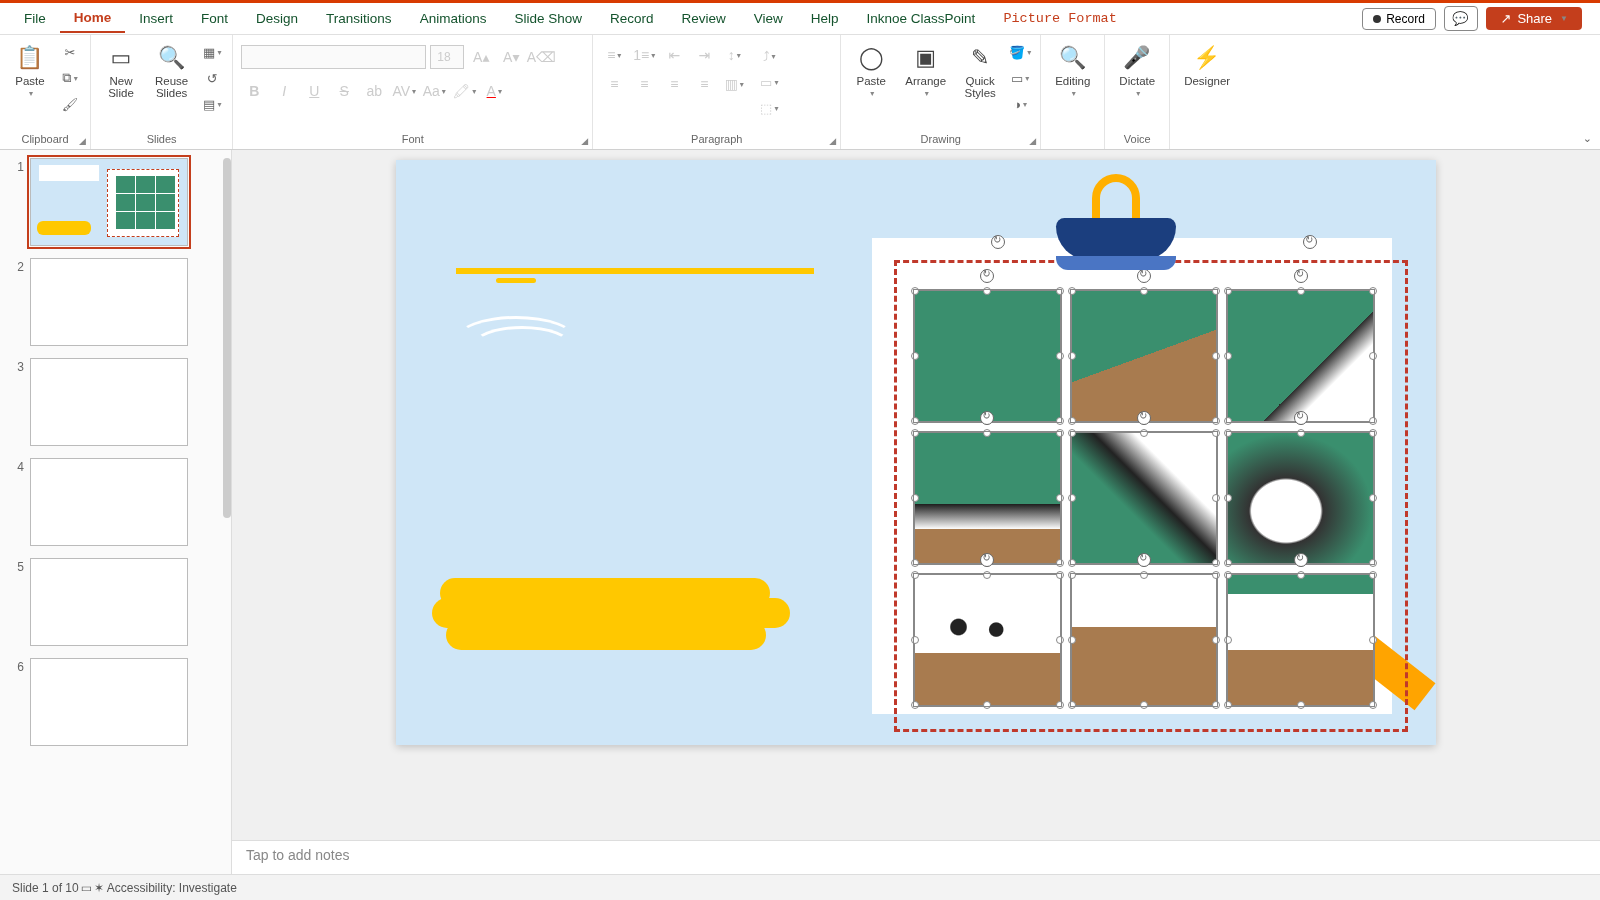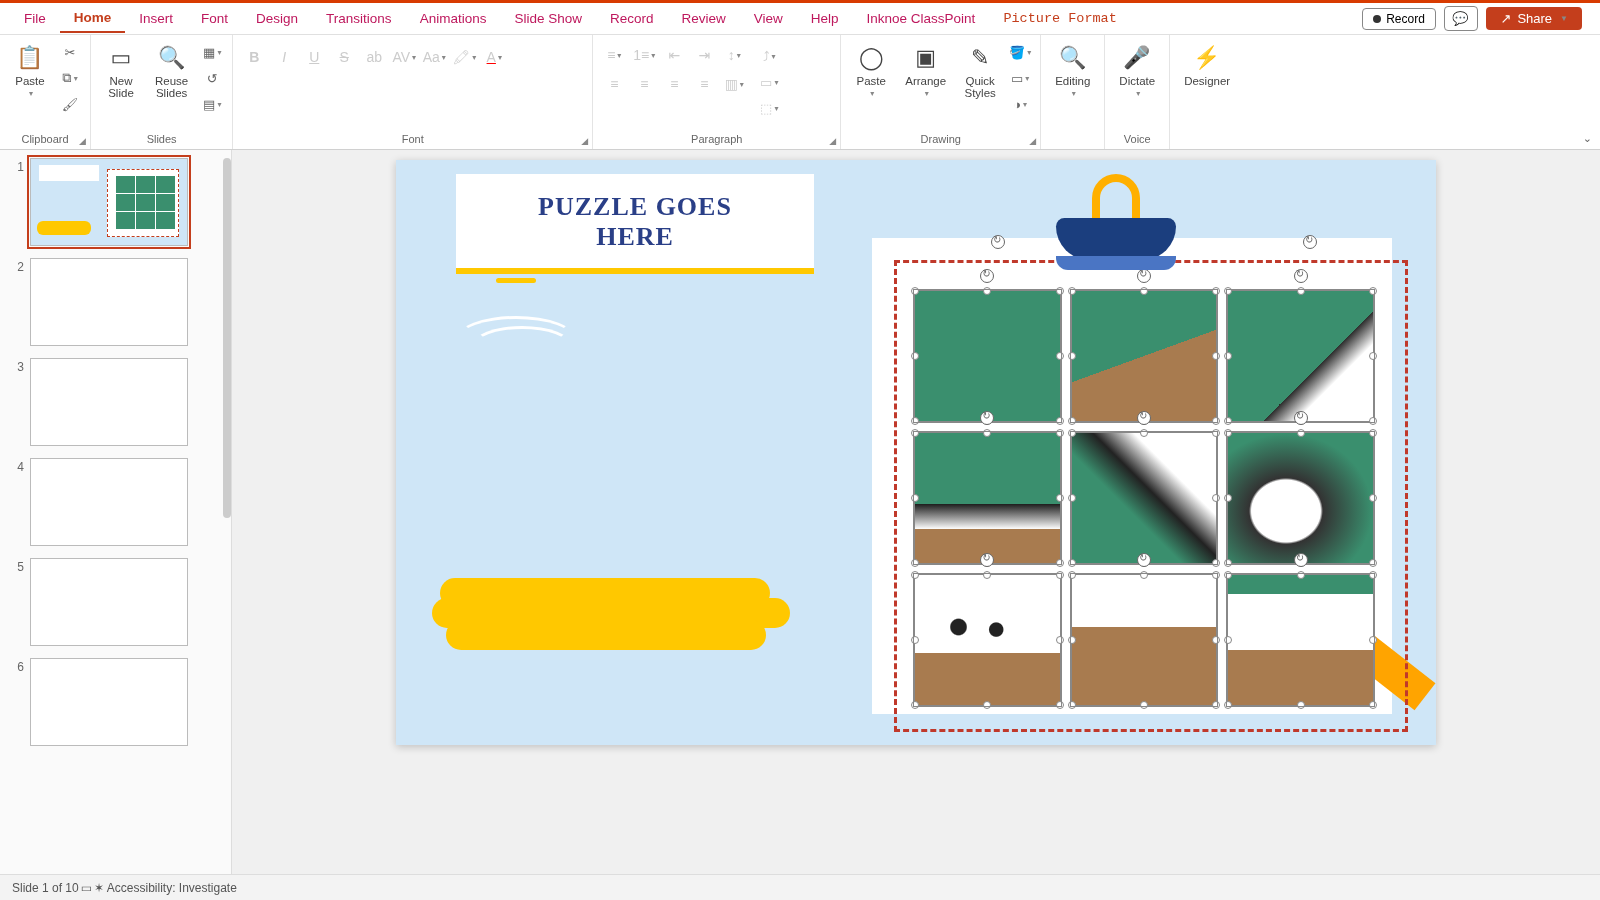"File" .menu-item { color: #be185d -> #14532d }
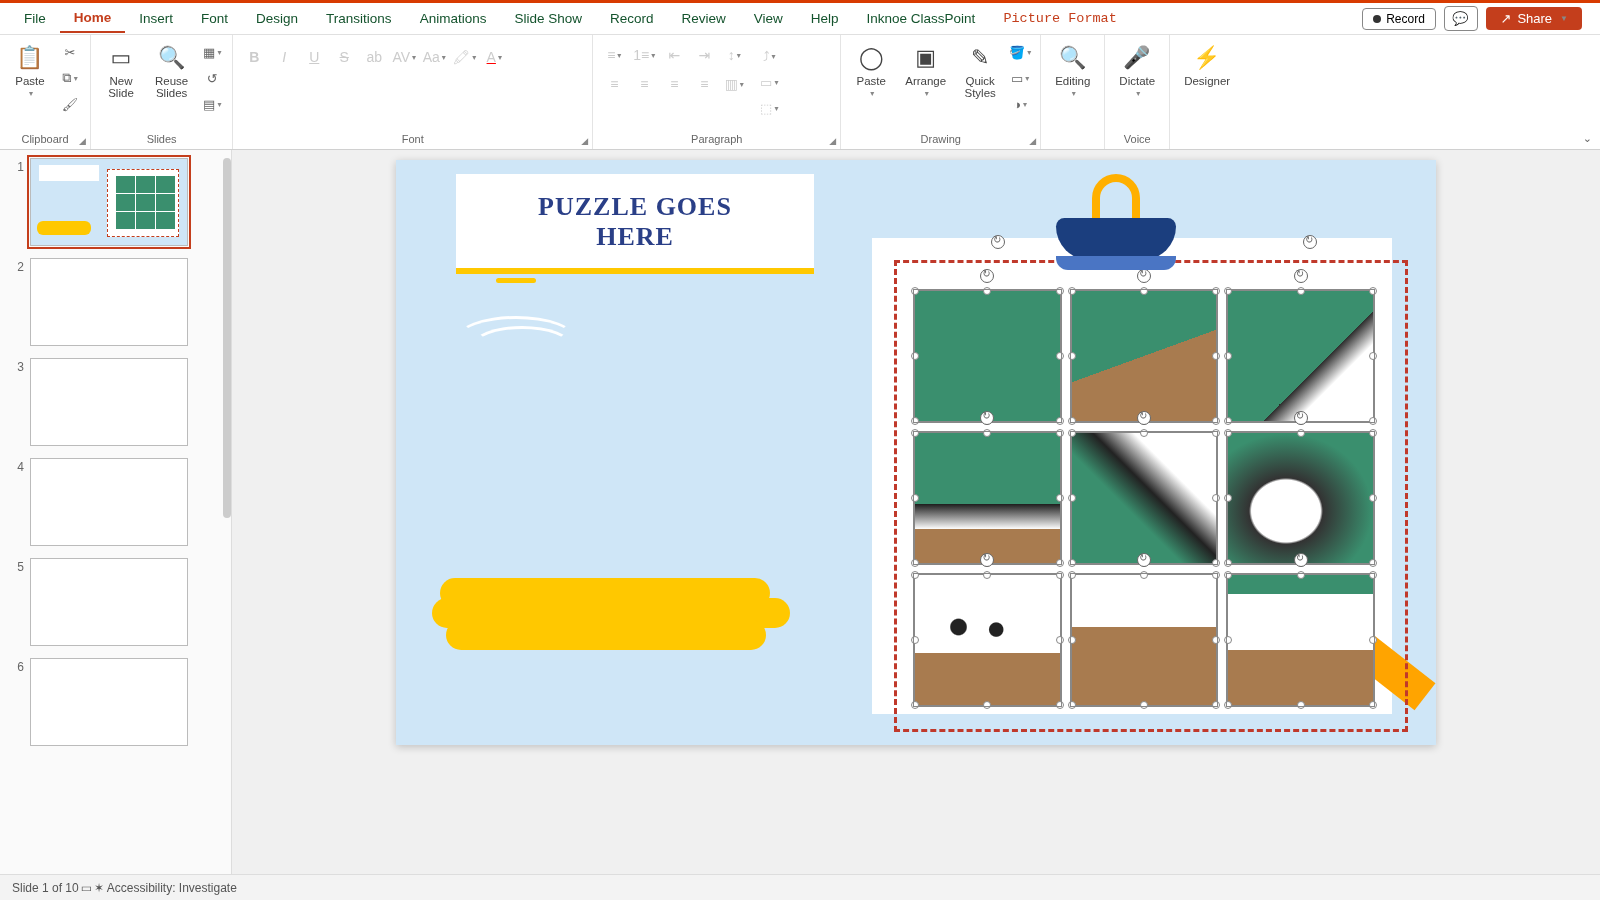"18" div.font-row { html: none -> <div> <div></div> <div>18</div> <div>A▴</div> <div>A▾</div> <div>A⌫</div> </div> }
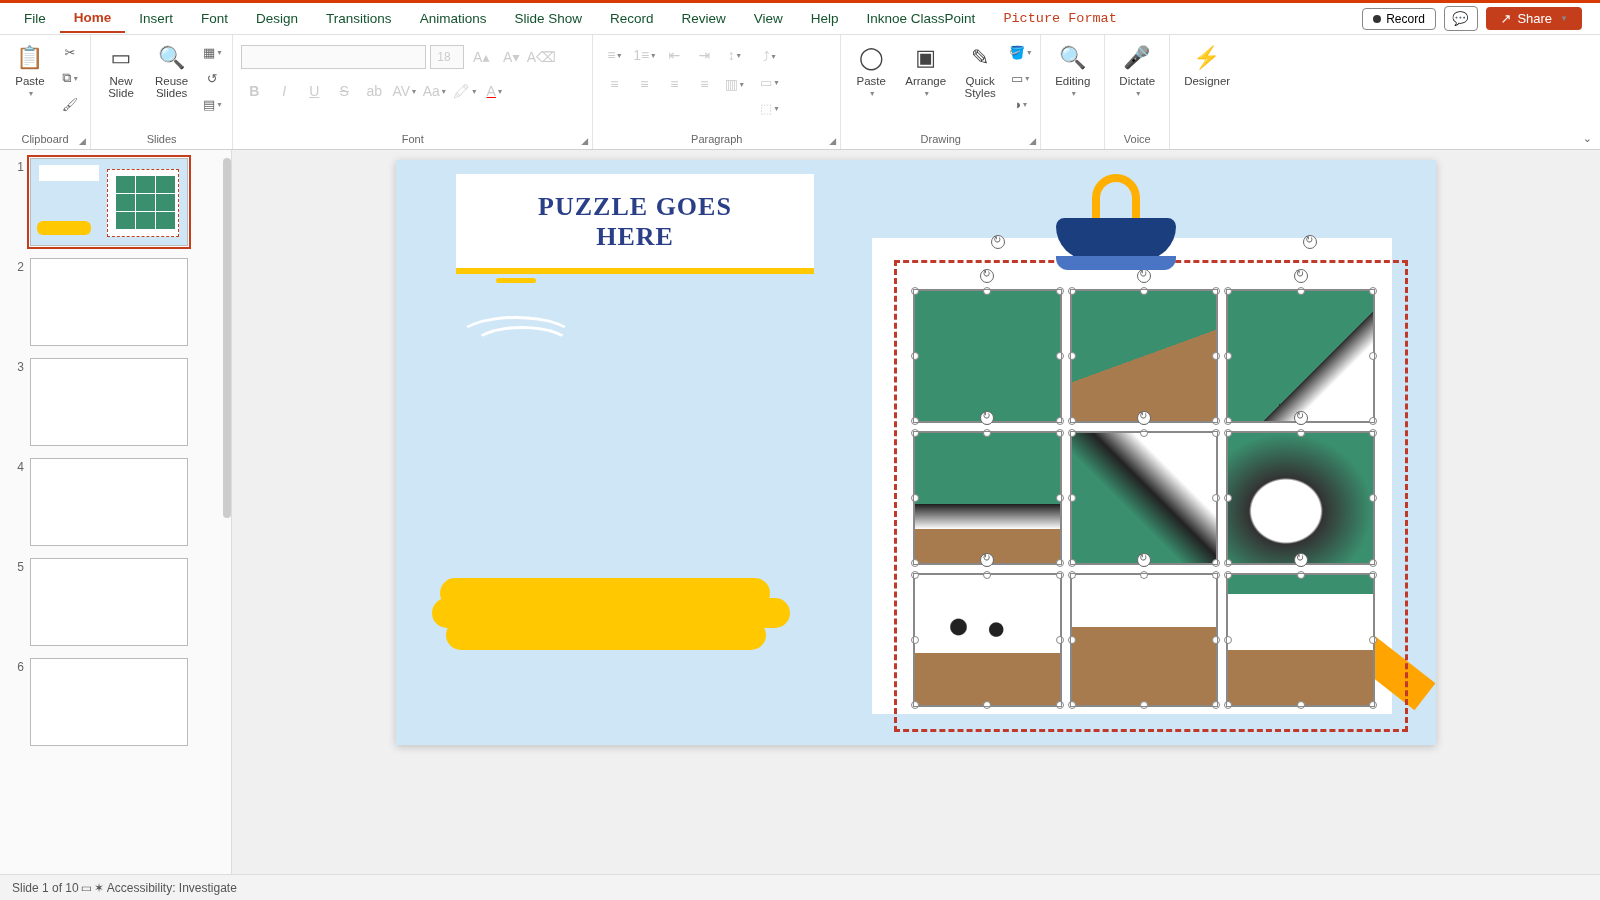"PUZZLE GOES" div.title-box { html: <div> <div>PUZZLE GOES HERE</div> </div> -> none }
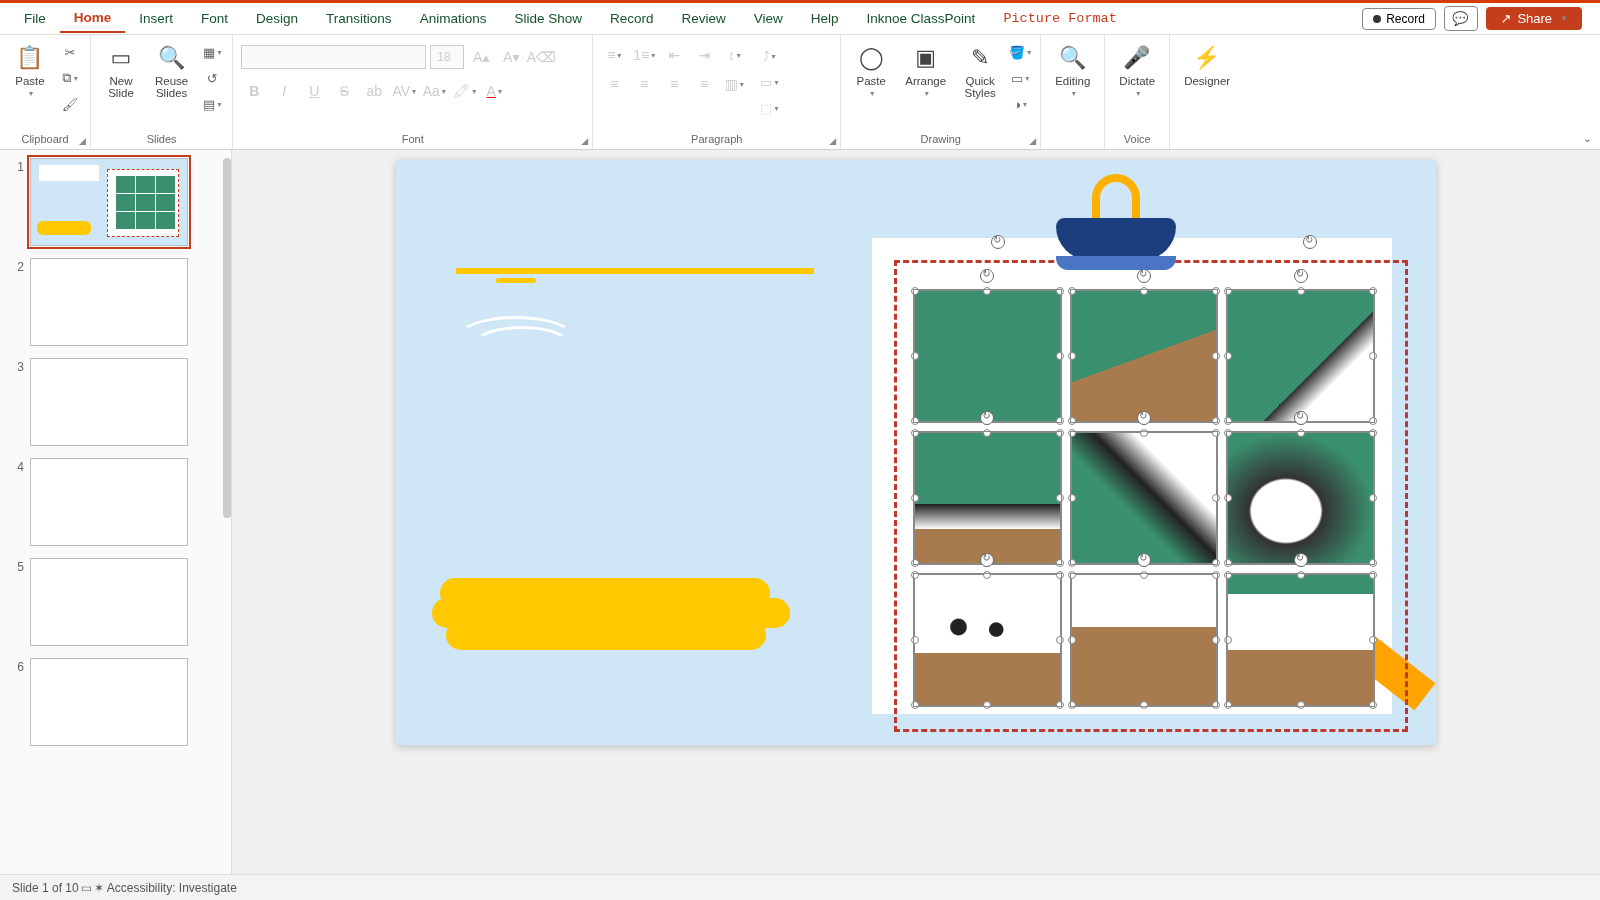"Tap to add notes" div.notes-area { html: none -> <div> <span>Tap to add notes</span> </div> }
